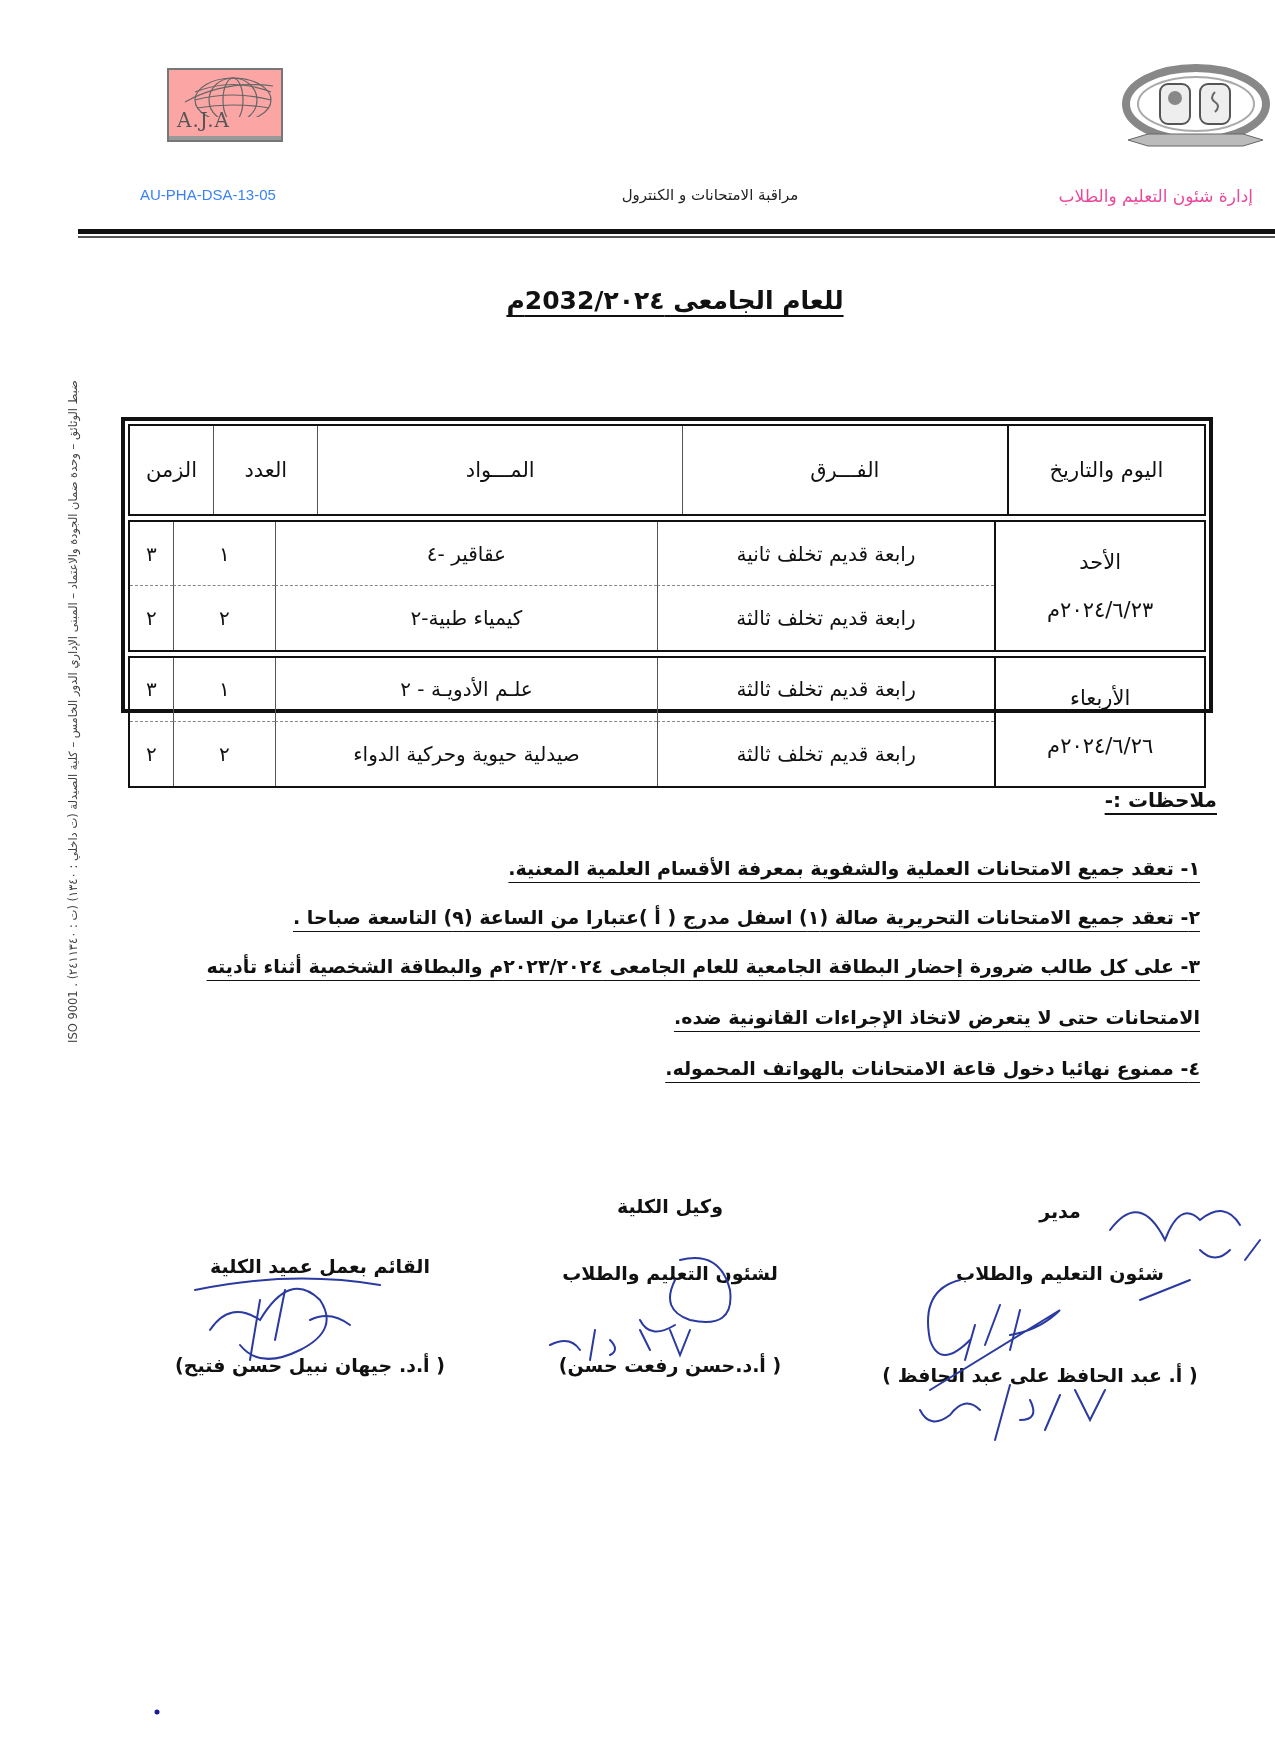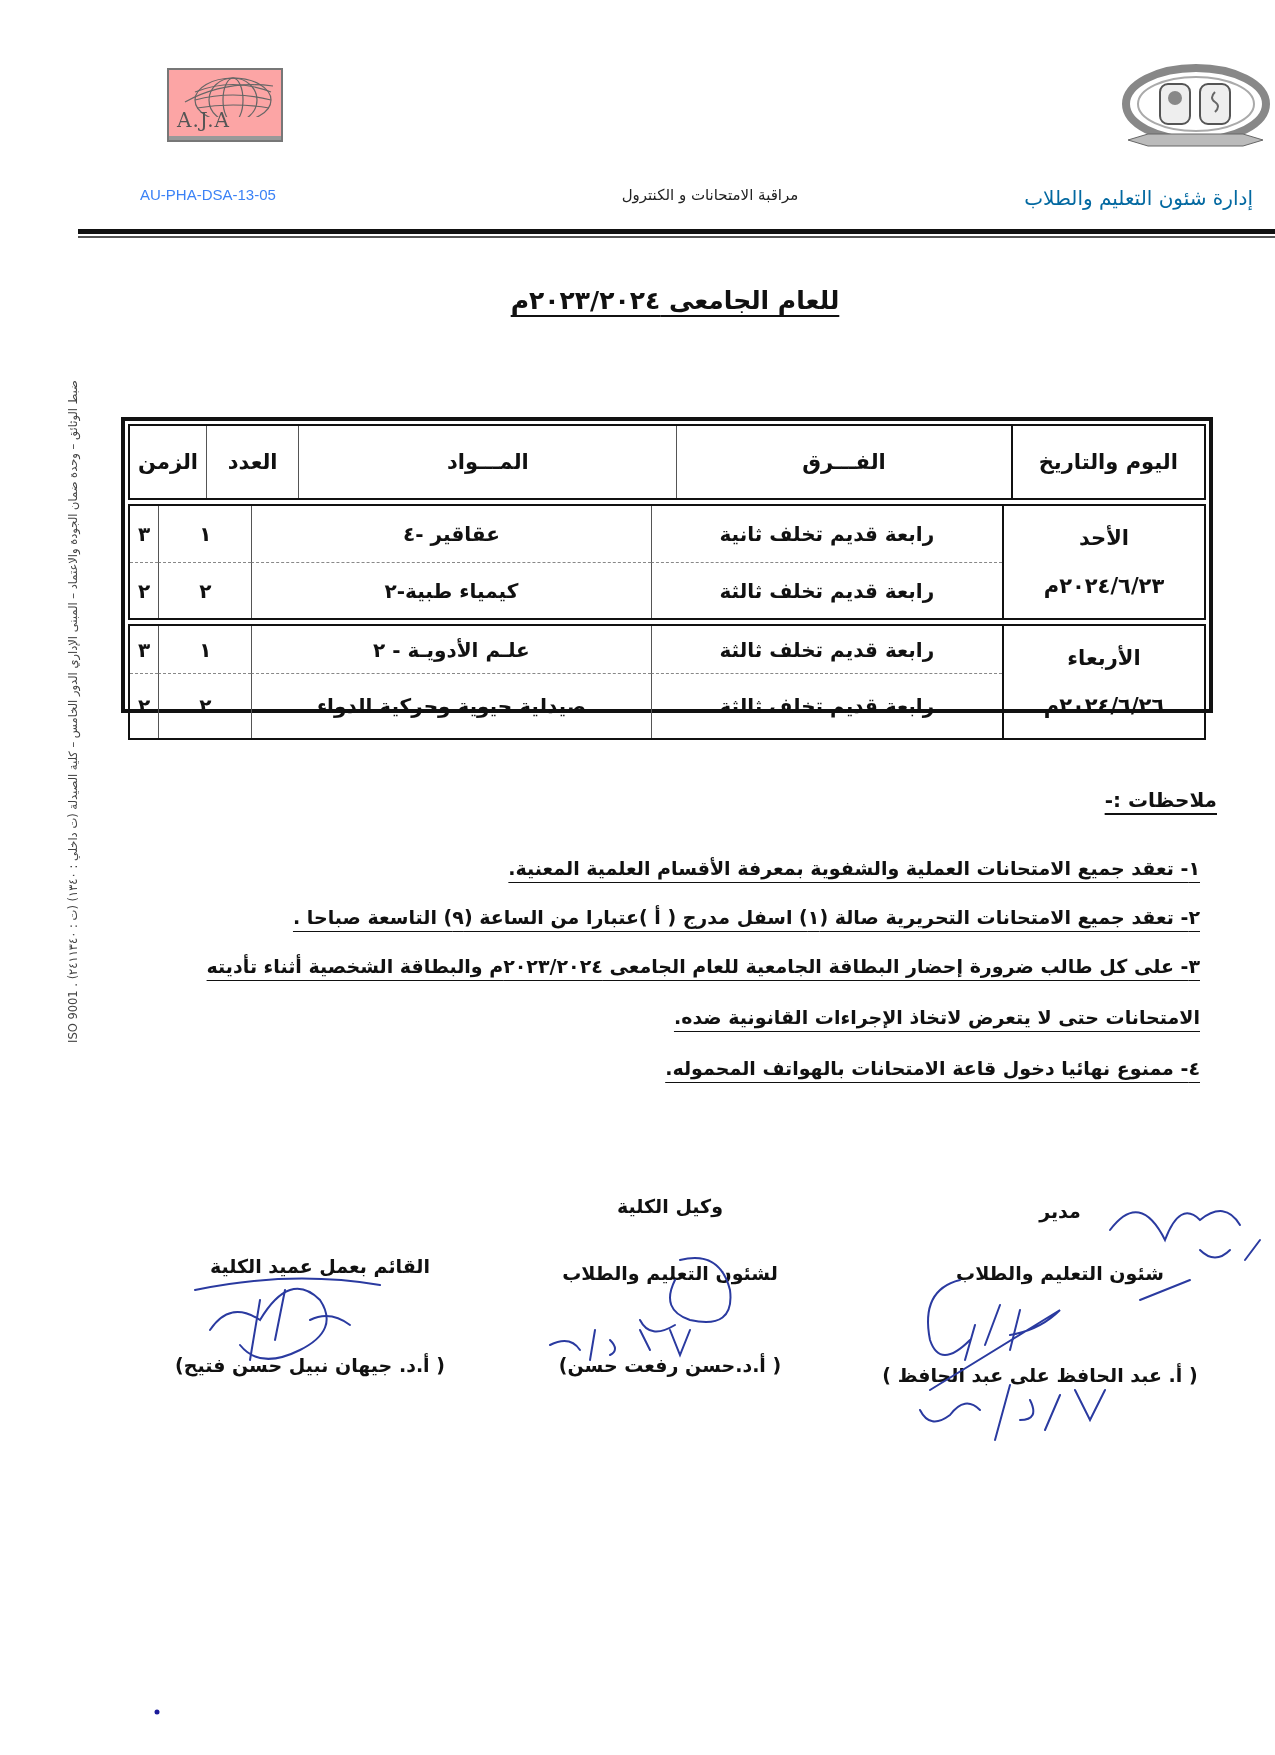"إدارة شئون التعليم والطلاب" .hdr-right { color: #0369a1 -> #ec4899; font-size: 20px -> 17px }
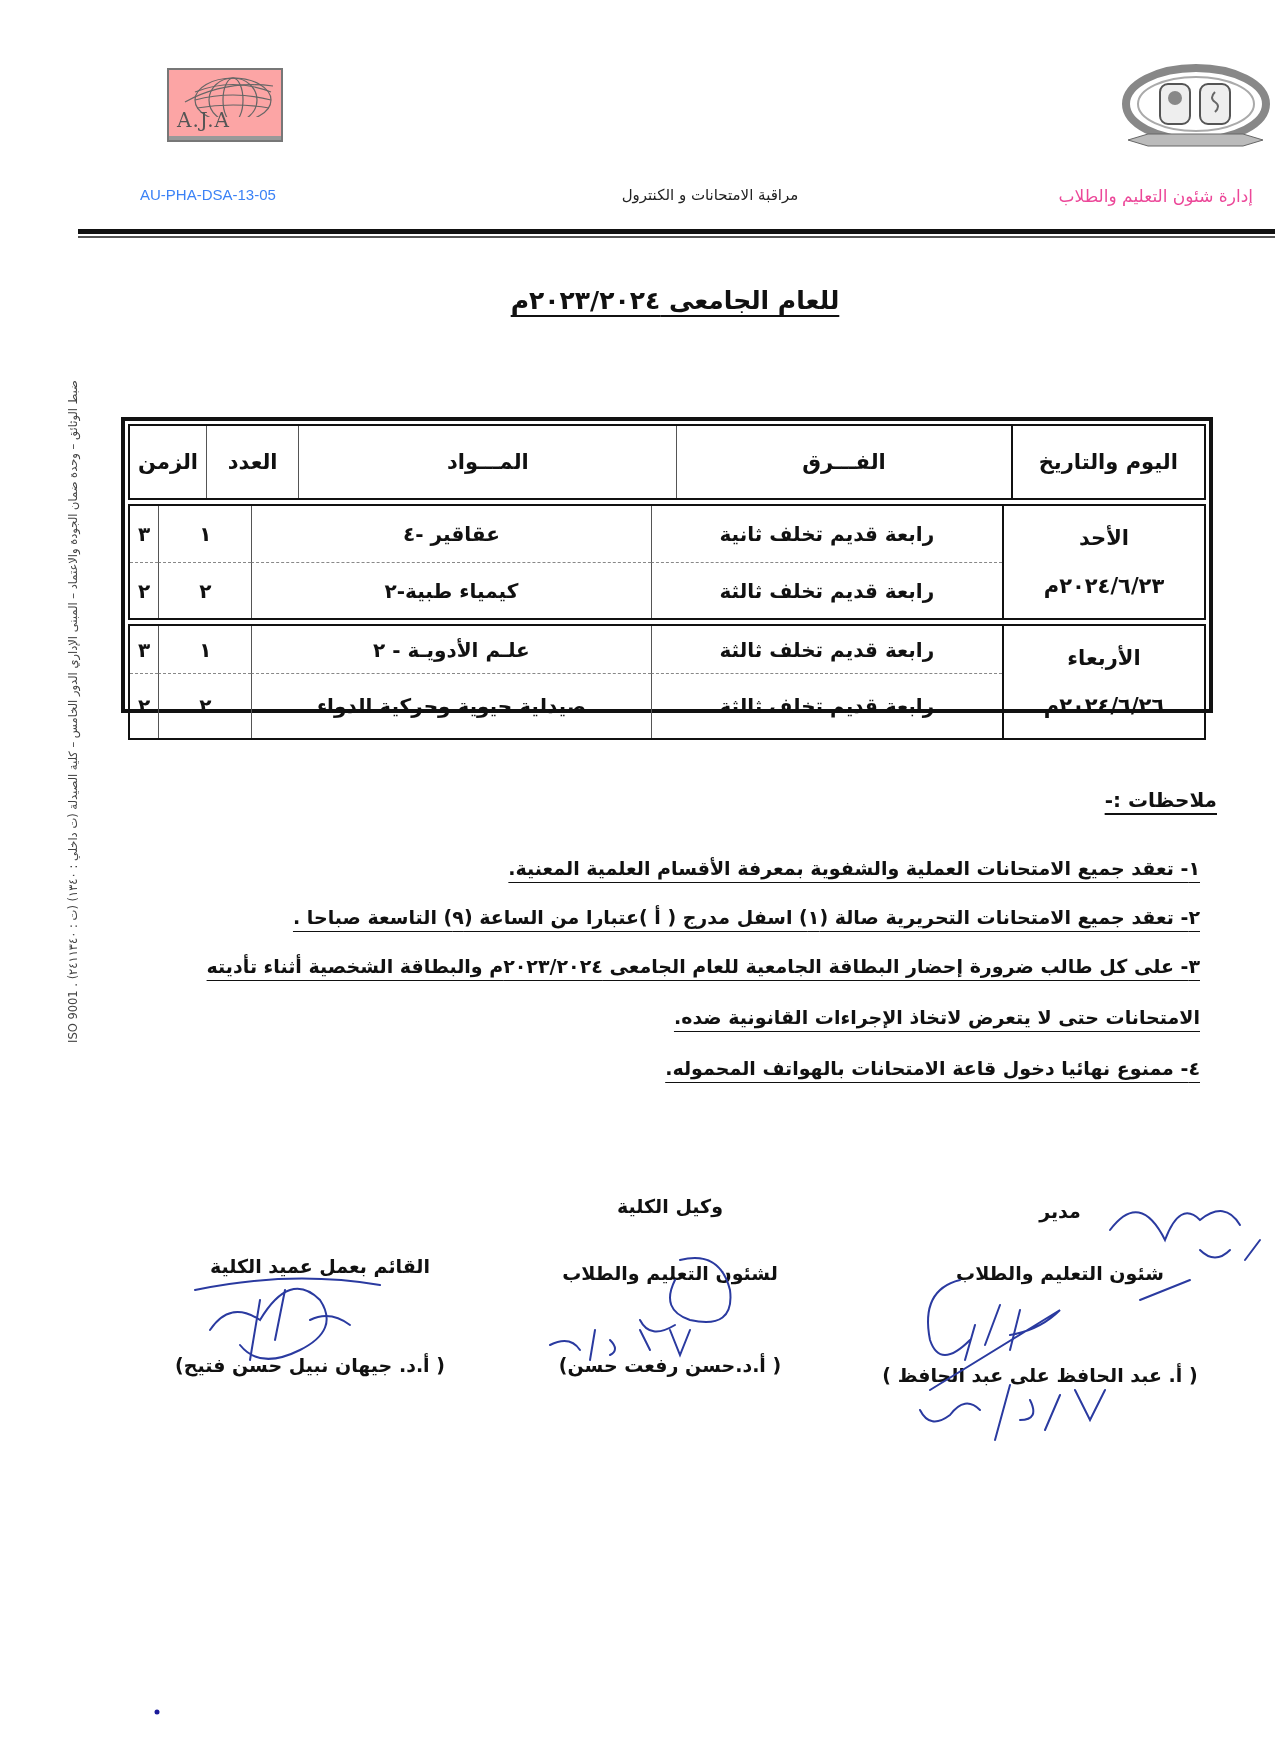"للعام الجامعى ٢٠٢٣/٢٠٢٤م" div.title-line { text: ٢٠٢٣/٢٠٢٤م -> 2032/٢٠٢٤م }
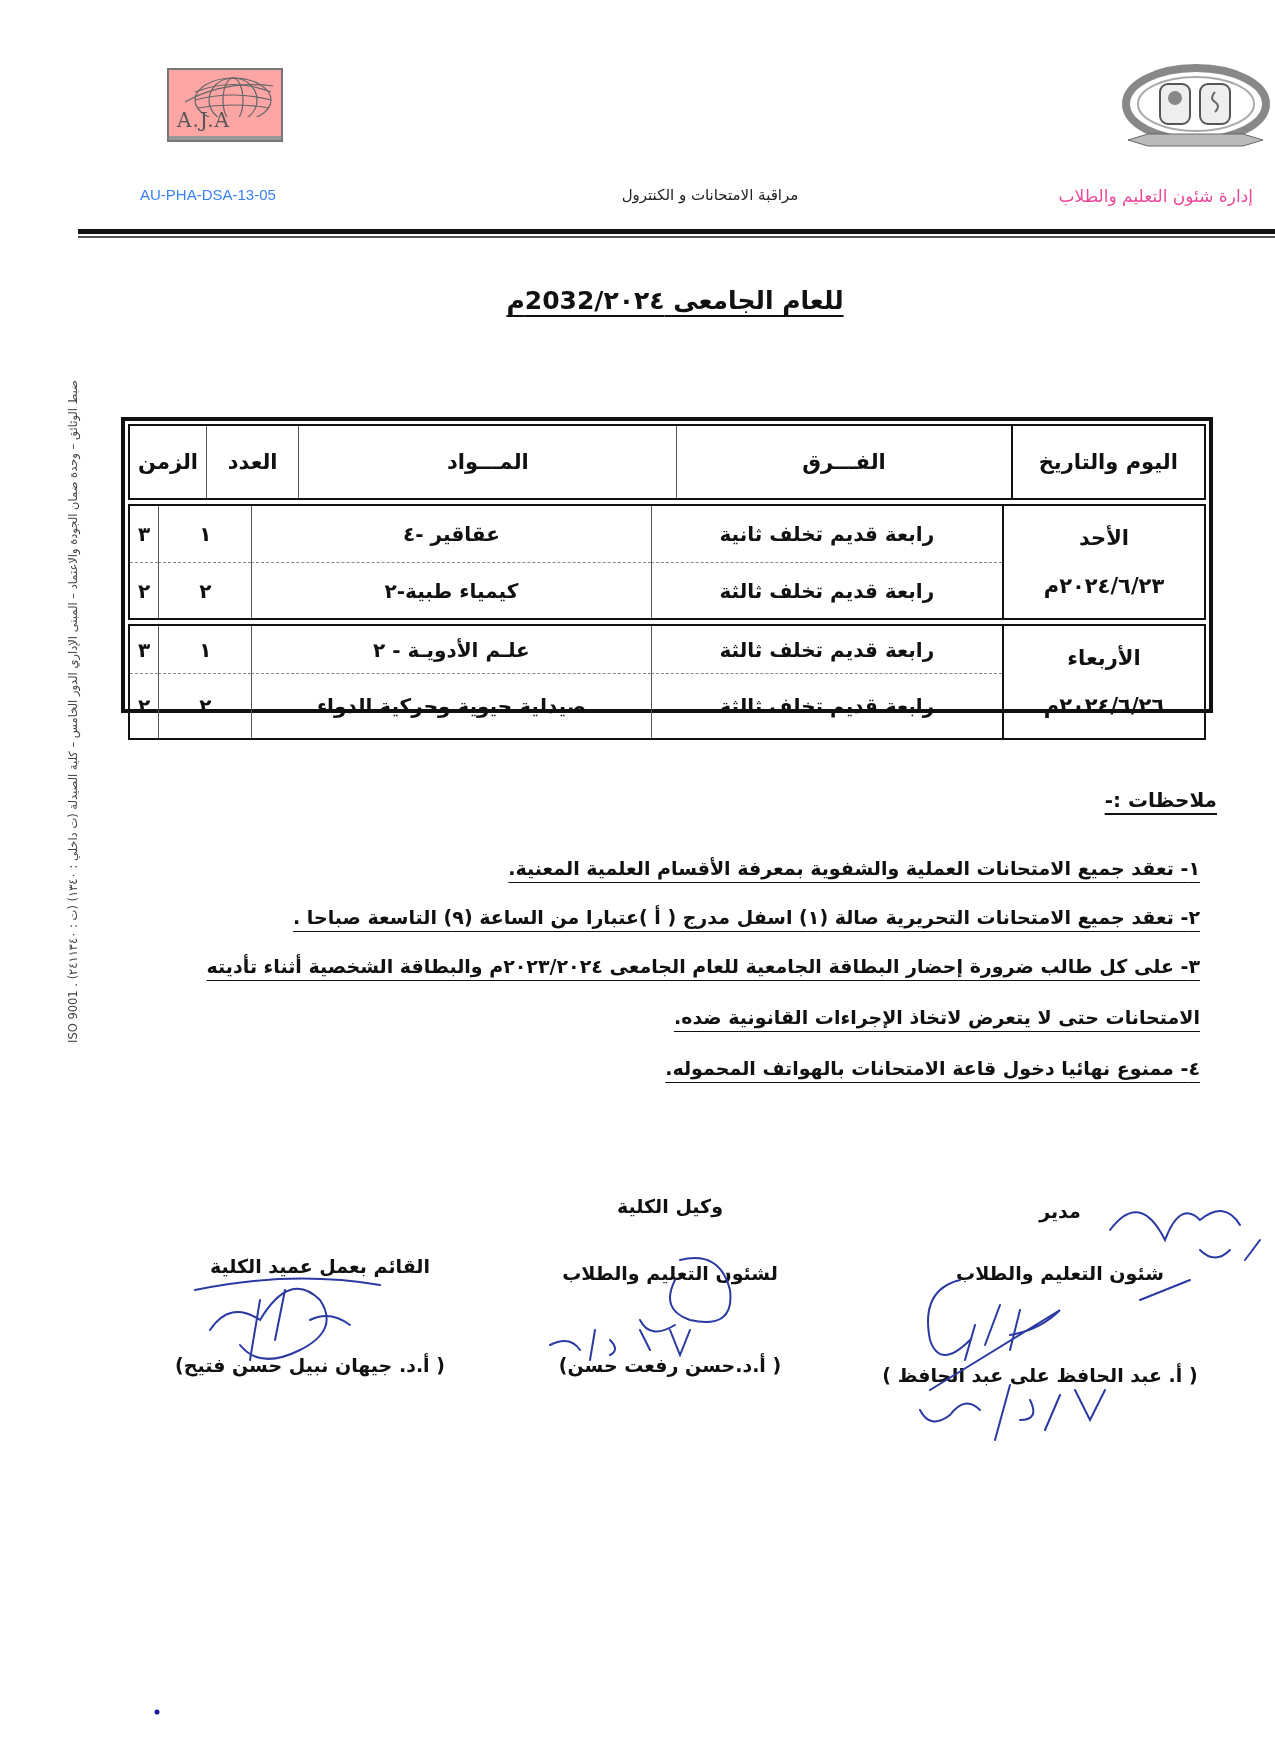"الزمن" .tbl-section table td, .tbl-section table th { font-weight: bold -> normal; padding: 8px -> 16px }
